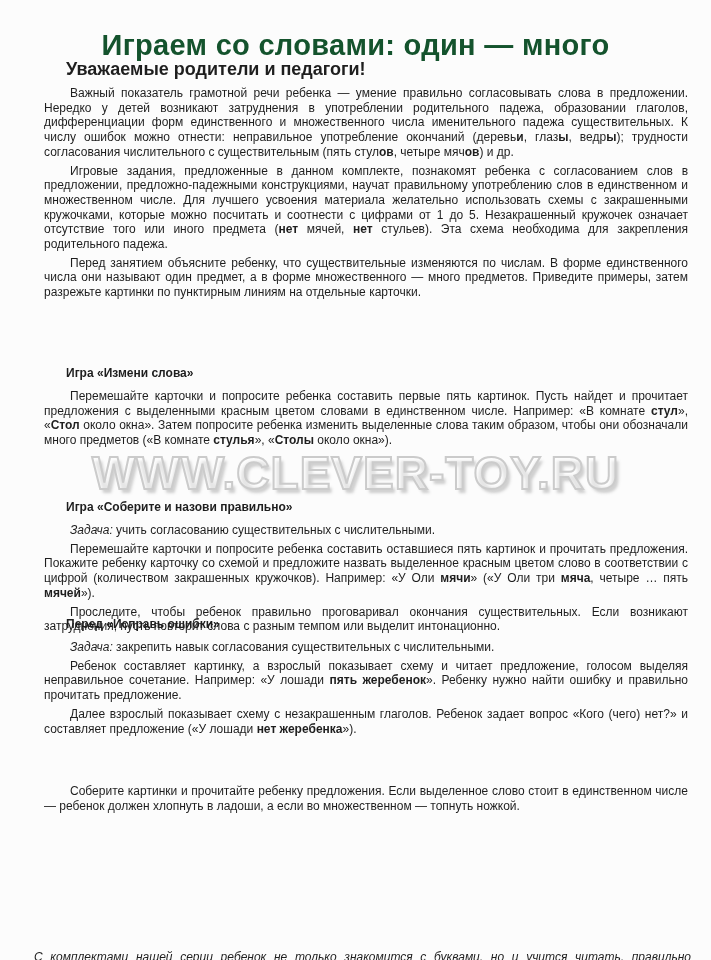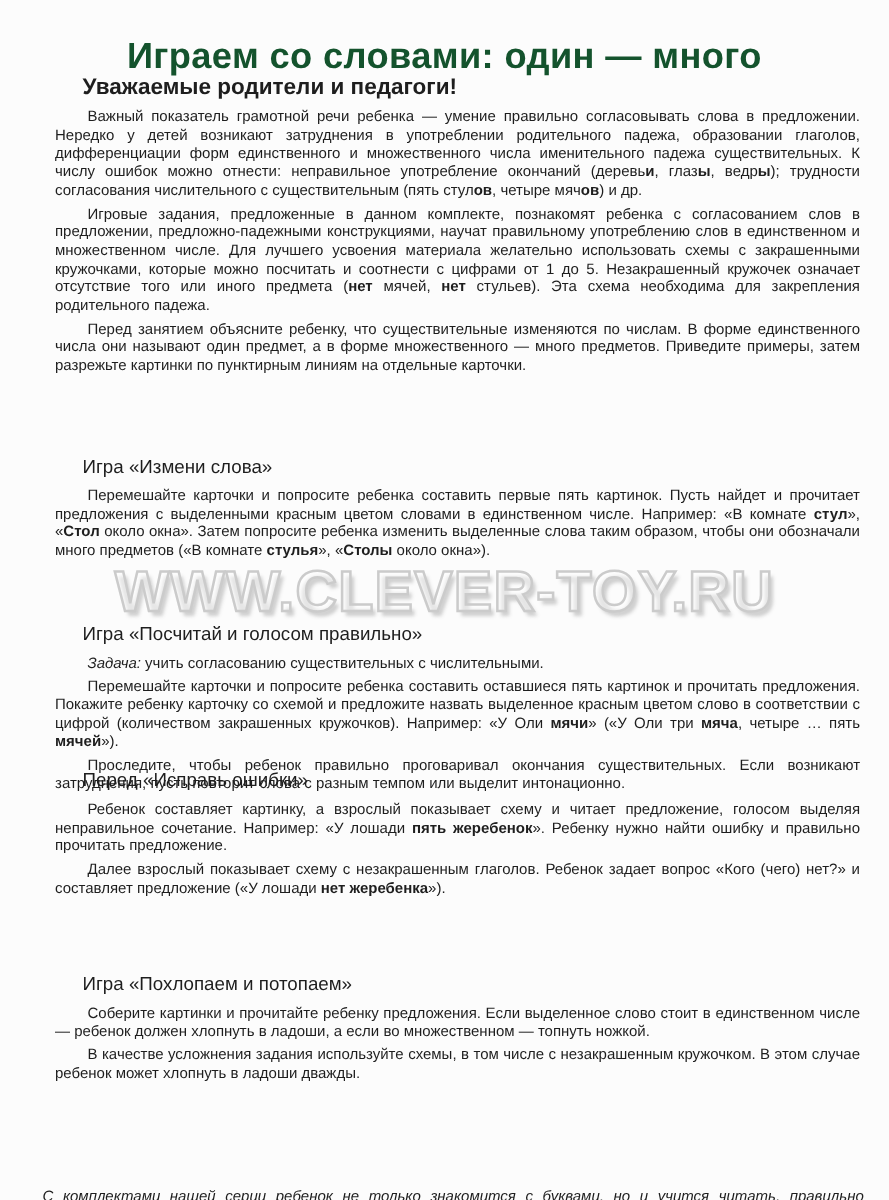"Игра «Измени слова»" .game-title { font-size: 15px -> 12px; font-weight: 400 -> 700 }
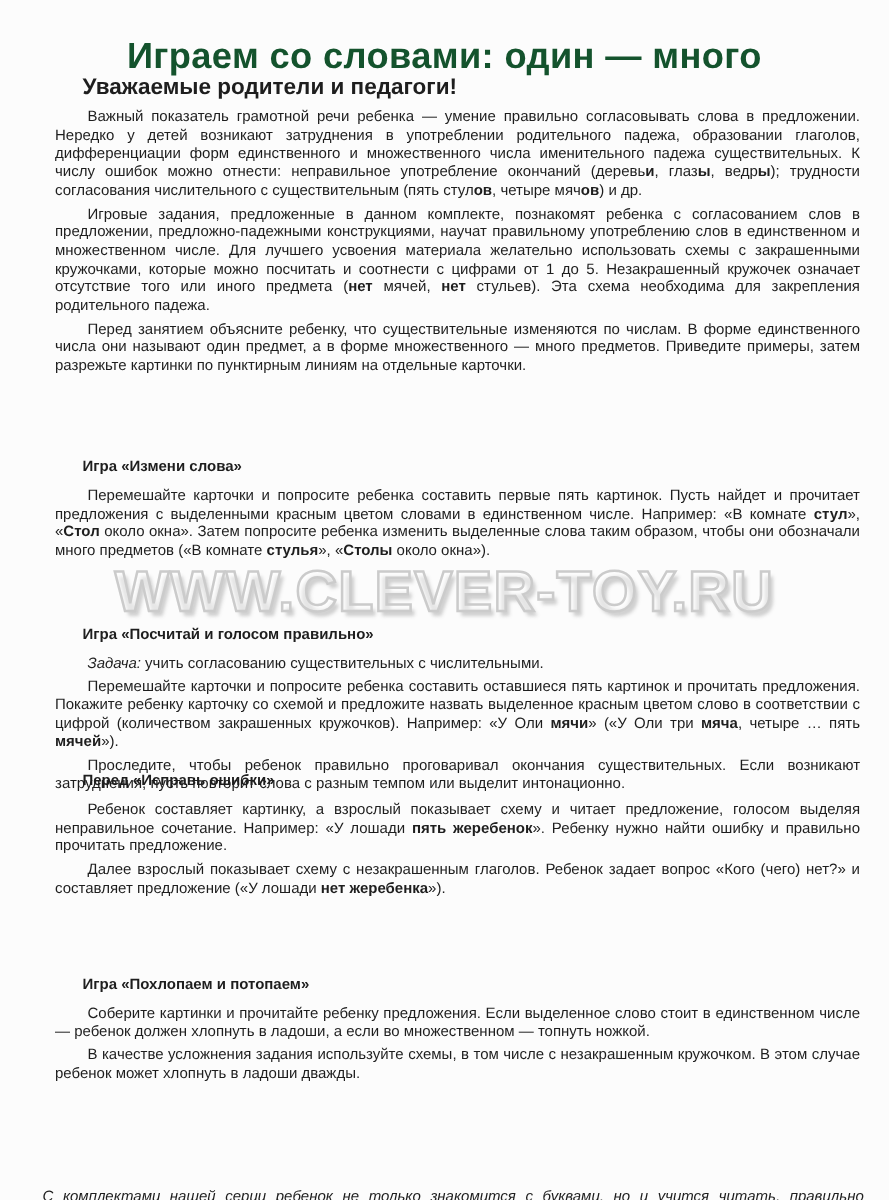"Игра «Посчитай и голосом правильно»" div.game-title { text: Посчитай и голосом -> Соберите и назови }
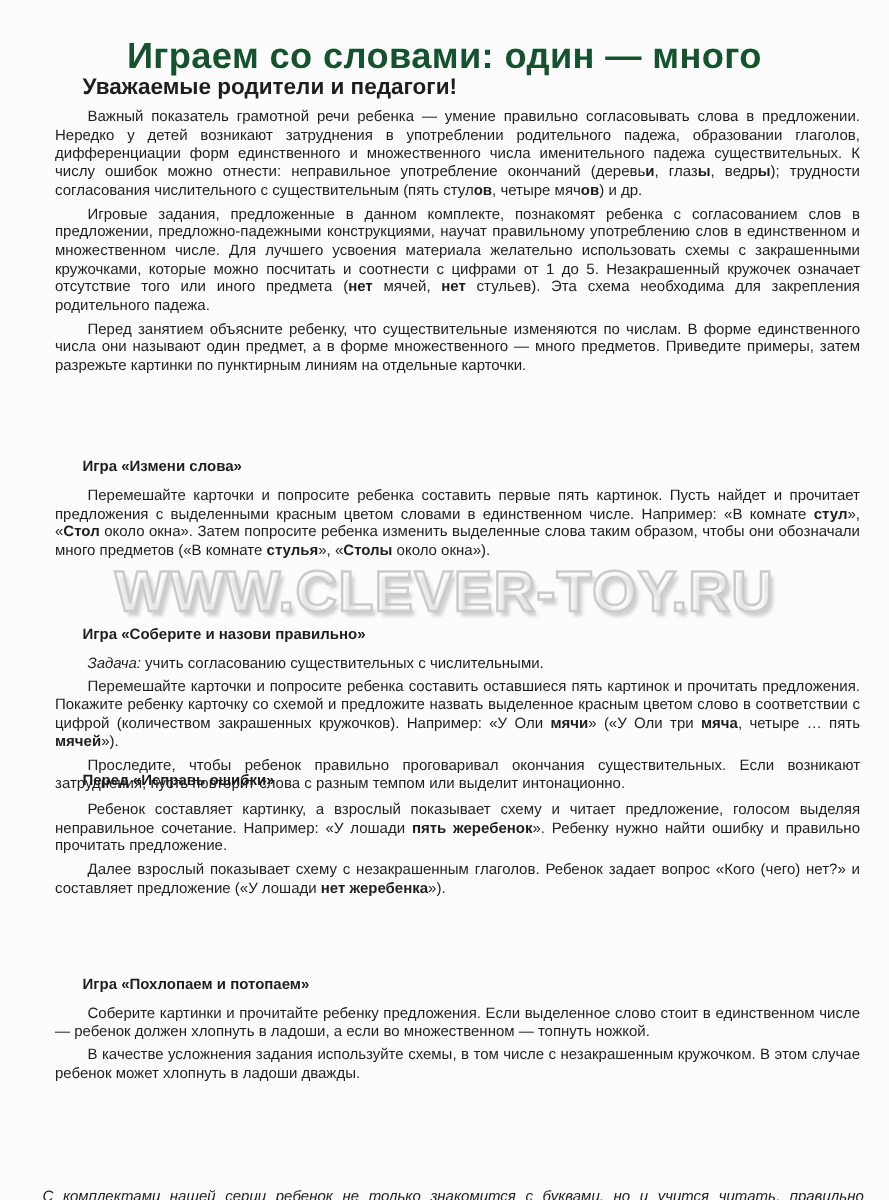"Задача: закрепить навык согласования" p.task { html: none -> <p><span>Задача:</span><span> закрепить навык согласования существительных с числительными.</span></p> }
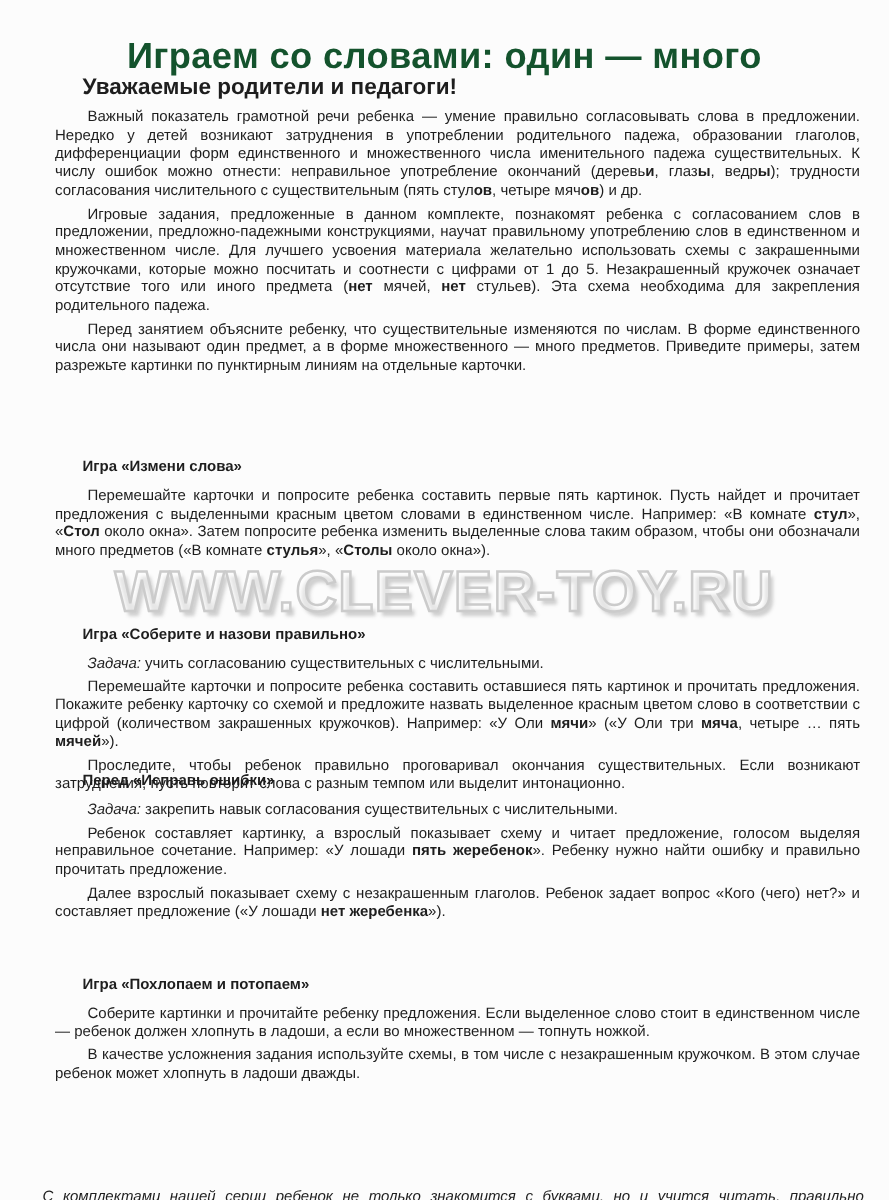"Игра «Похлопаем и потопаем»" div.game-title { html: <div>Игра «Похлопаем и потопаем»</div> -> none }
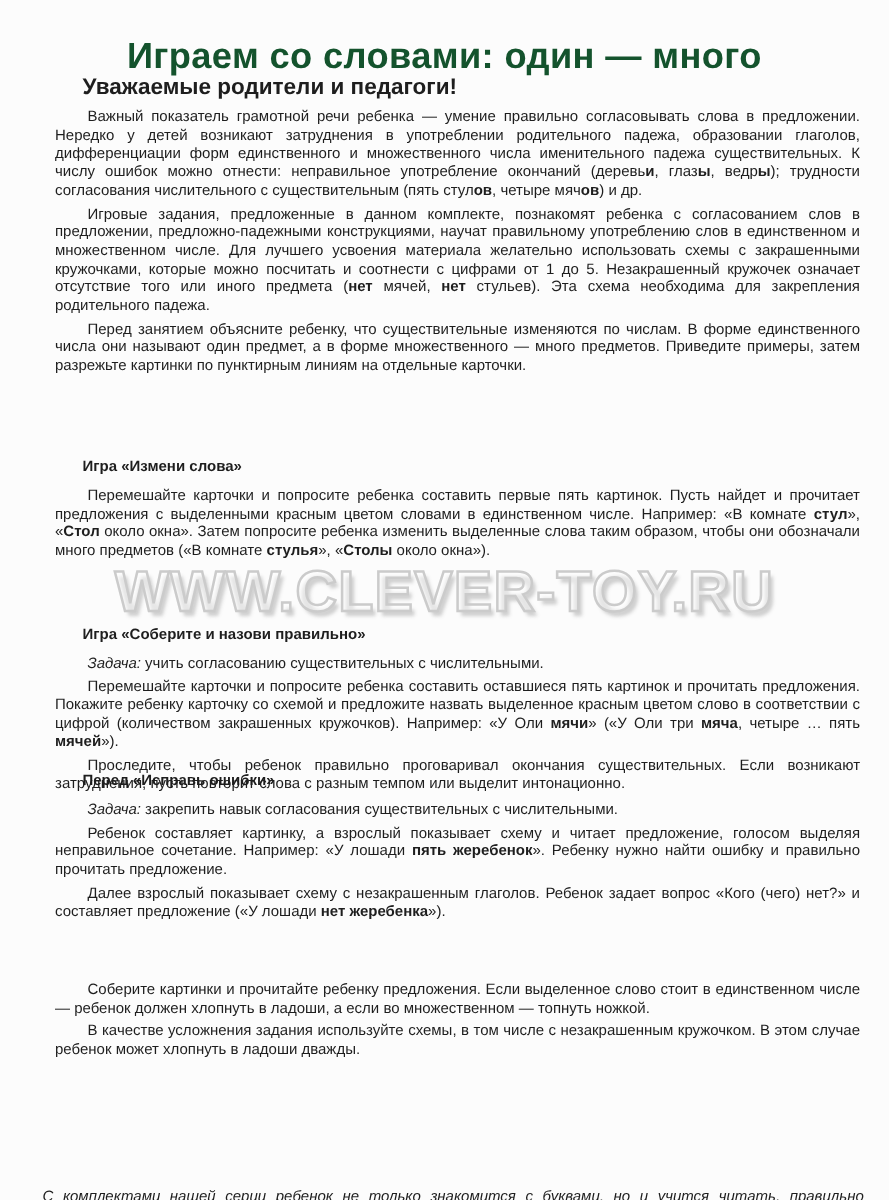"В качестве усложнения задания" p { html: <p><span>В качестве усложнения задания используйте схемы, в том числе с незакрашенным кружочком. В этом случае ребенок может хлопнуть в ладоши дважды.</span></p> -> none }
